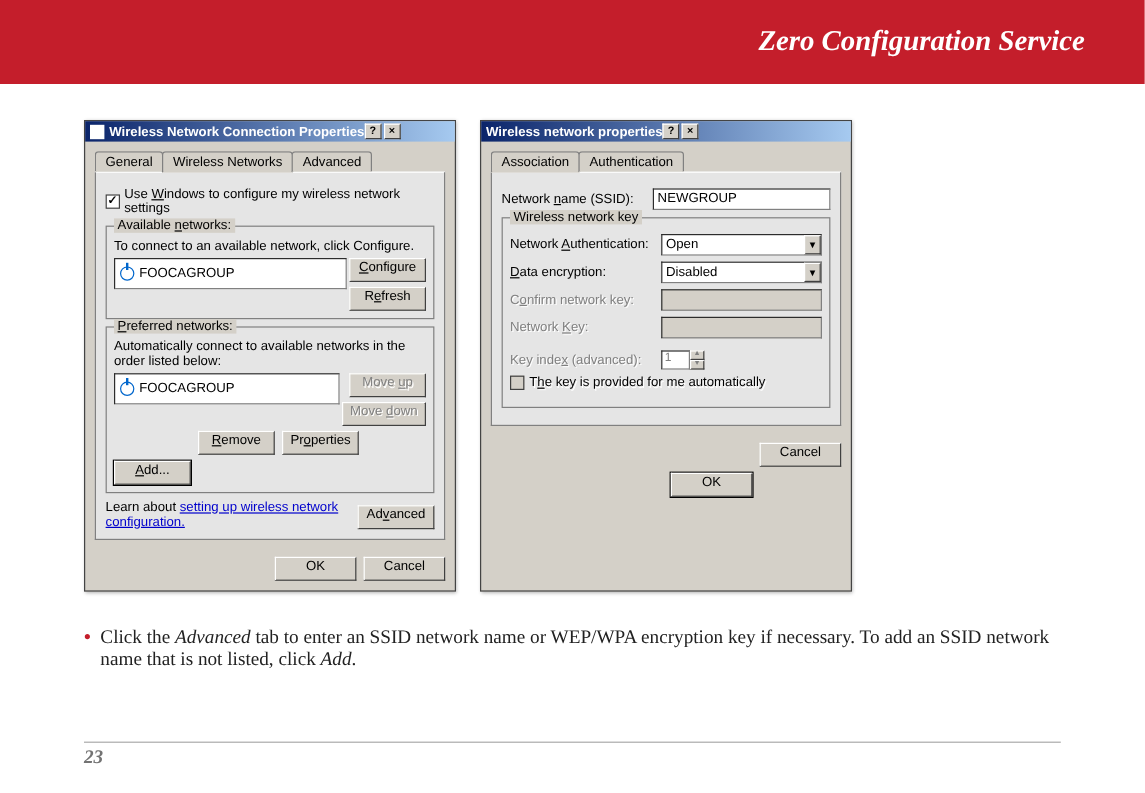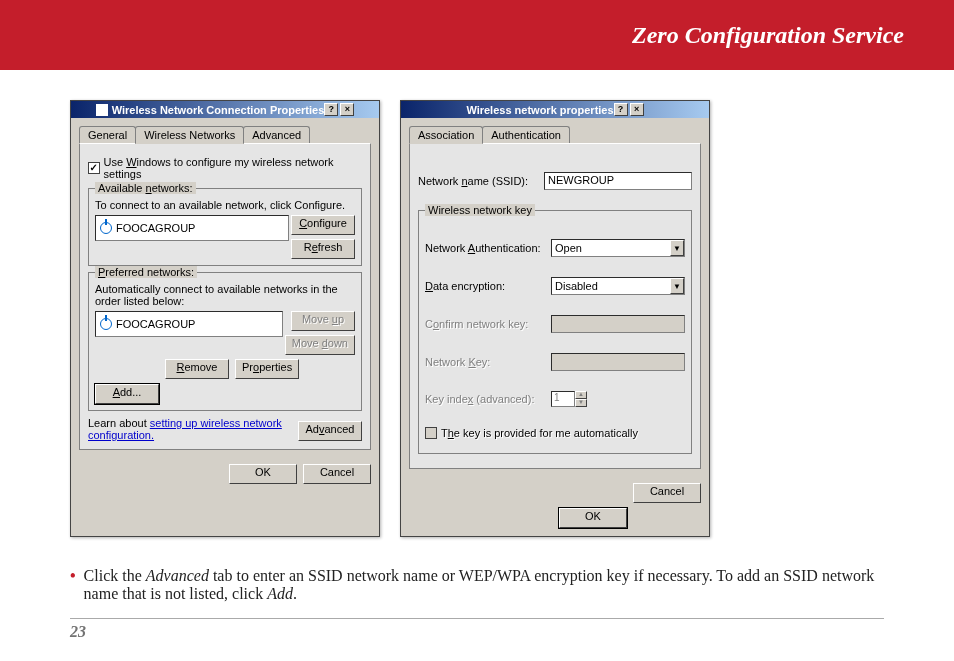"Wireless Network Connection Properties" .titlebar { justify-content: center -> flex-start }
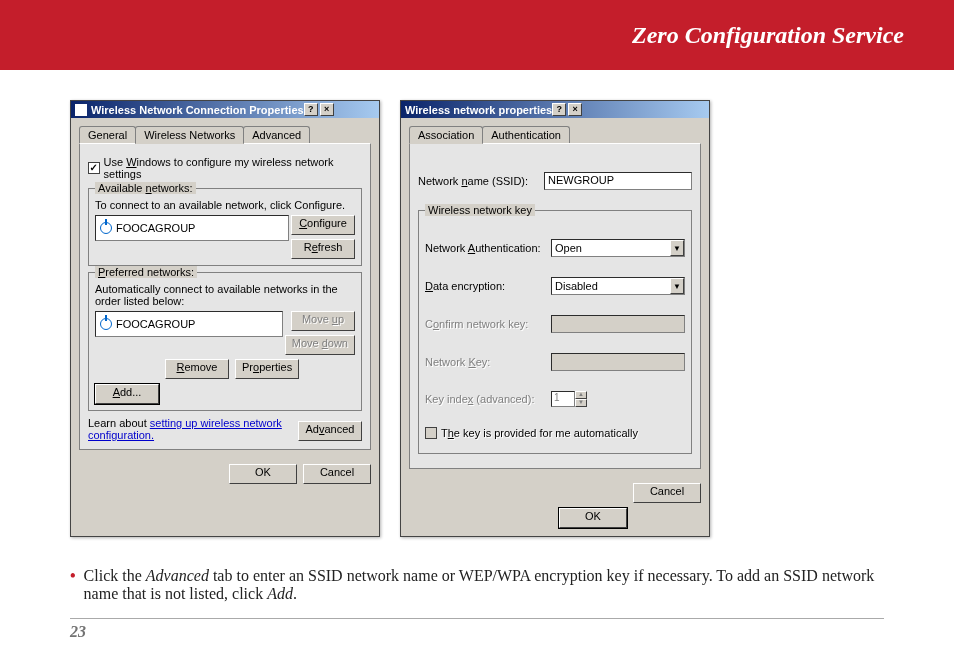"Network name (SSID):" .field-row { margin: 20px 0 -> 5px 0 }
